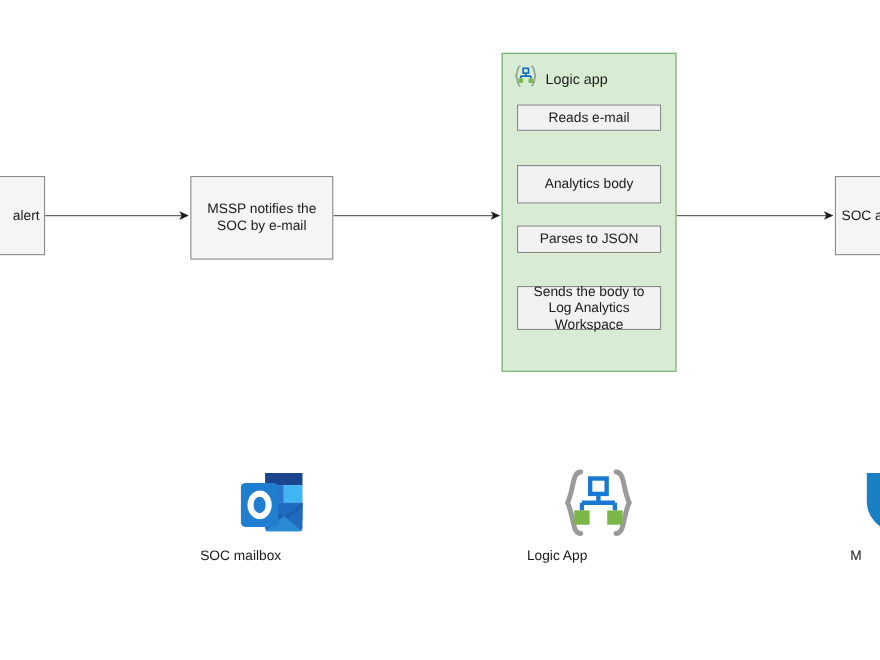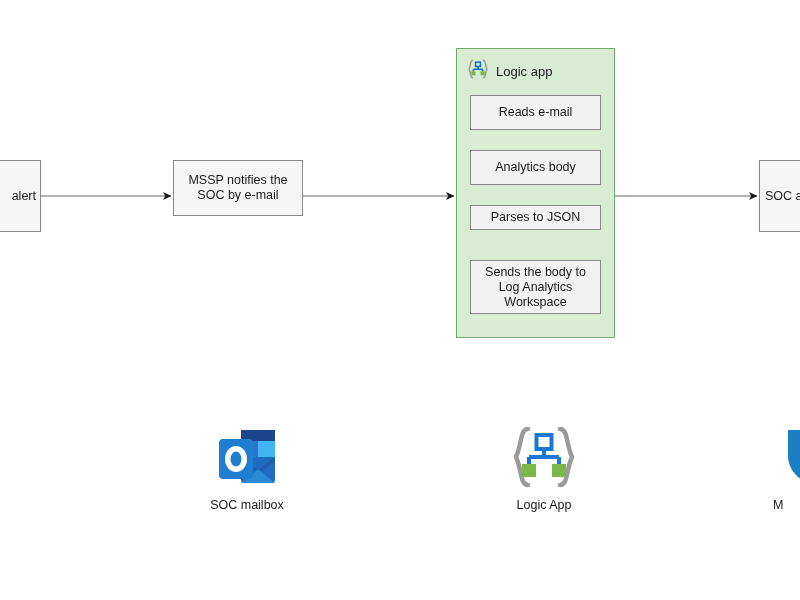"Reads e-mail" #step-0 { height: 35px -> 24px }
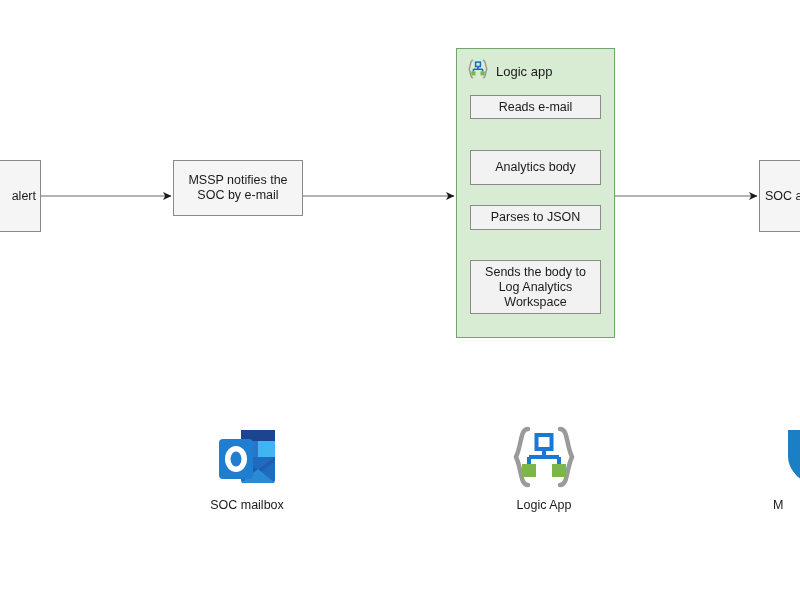"MSSP notifies the" #box-mssp { height: 56px -> 76px }
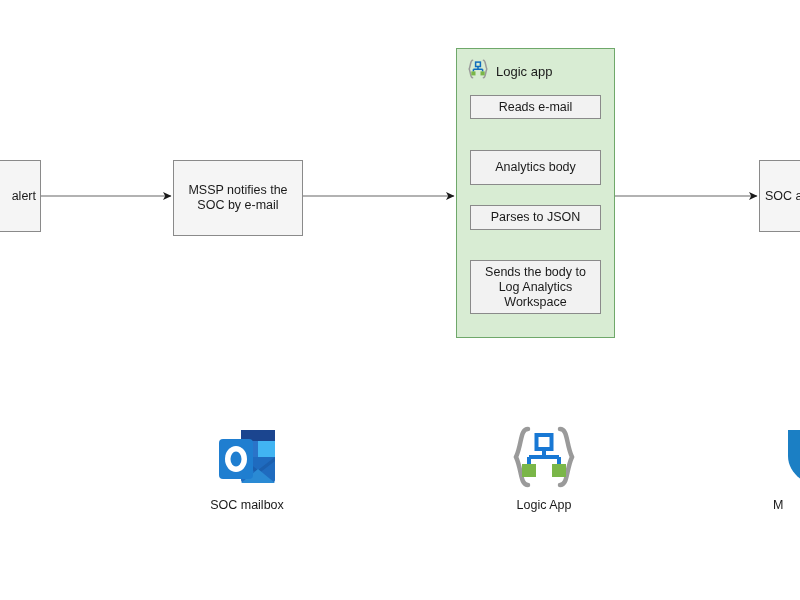"Sends the body to" #step-3 { height: 54px -> 40px }
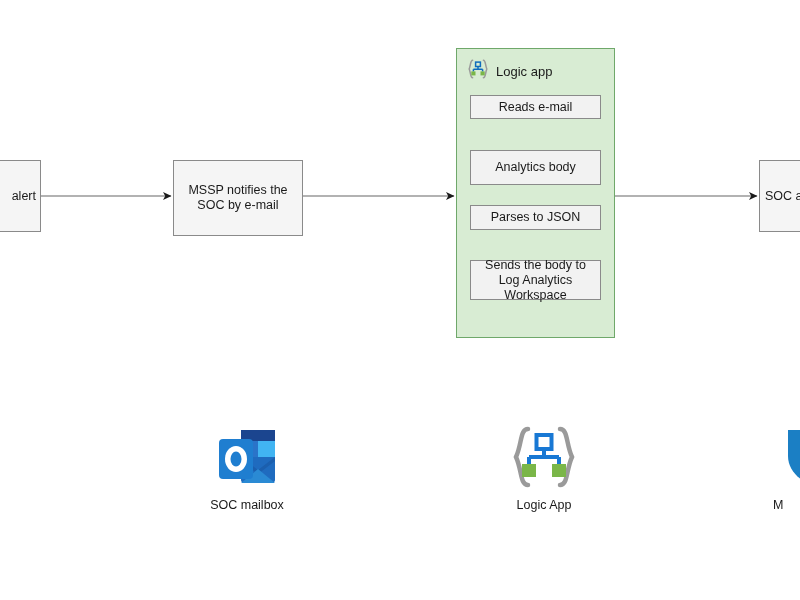"SOC mailbox" .legend-item { text-align: center -> left }
